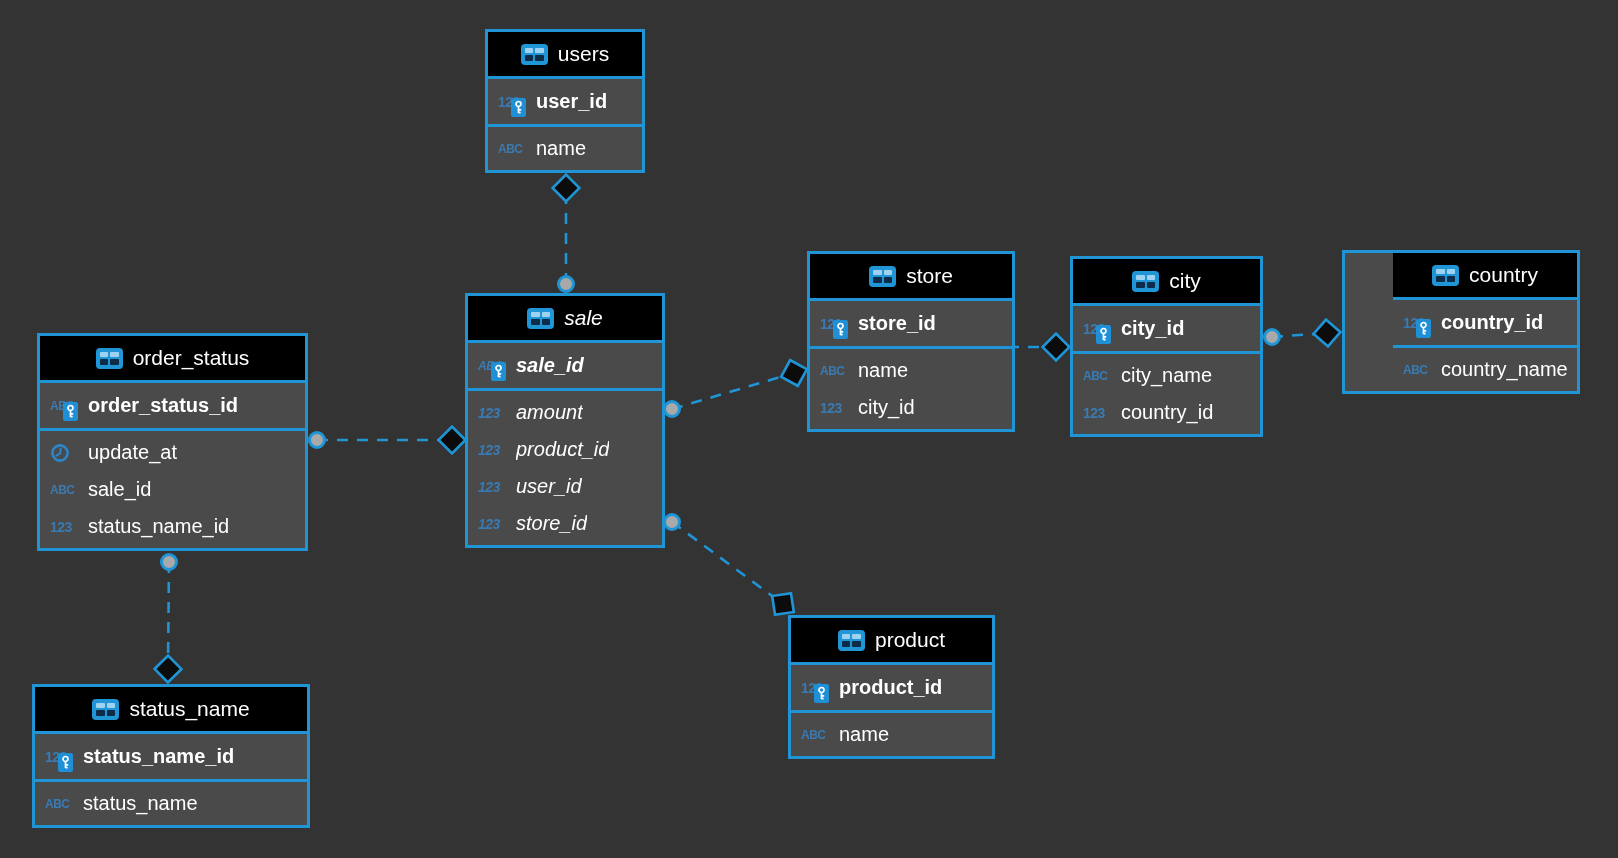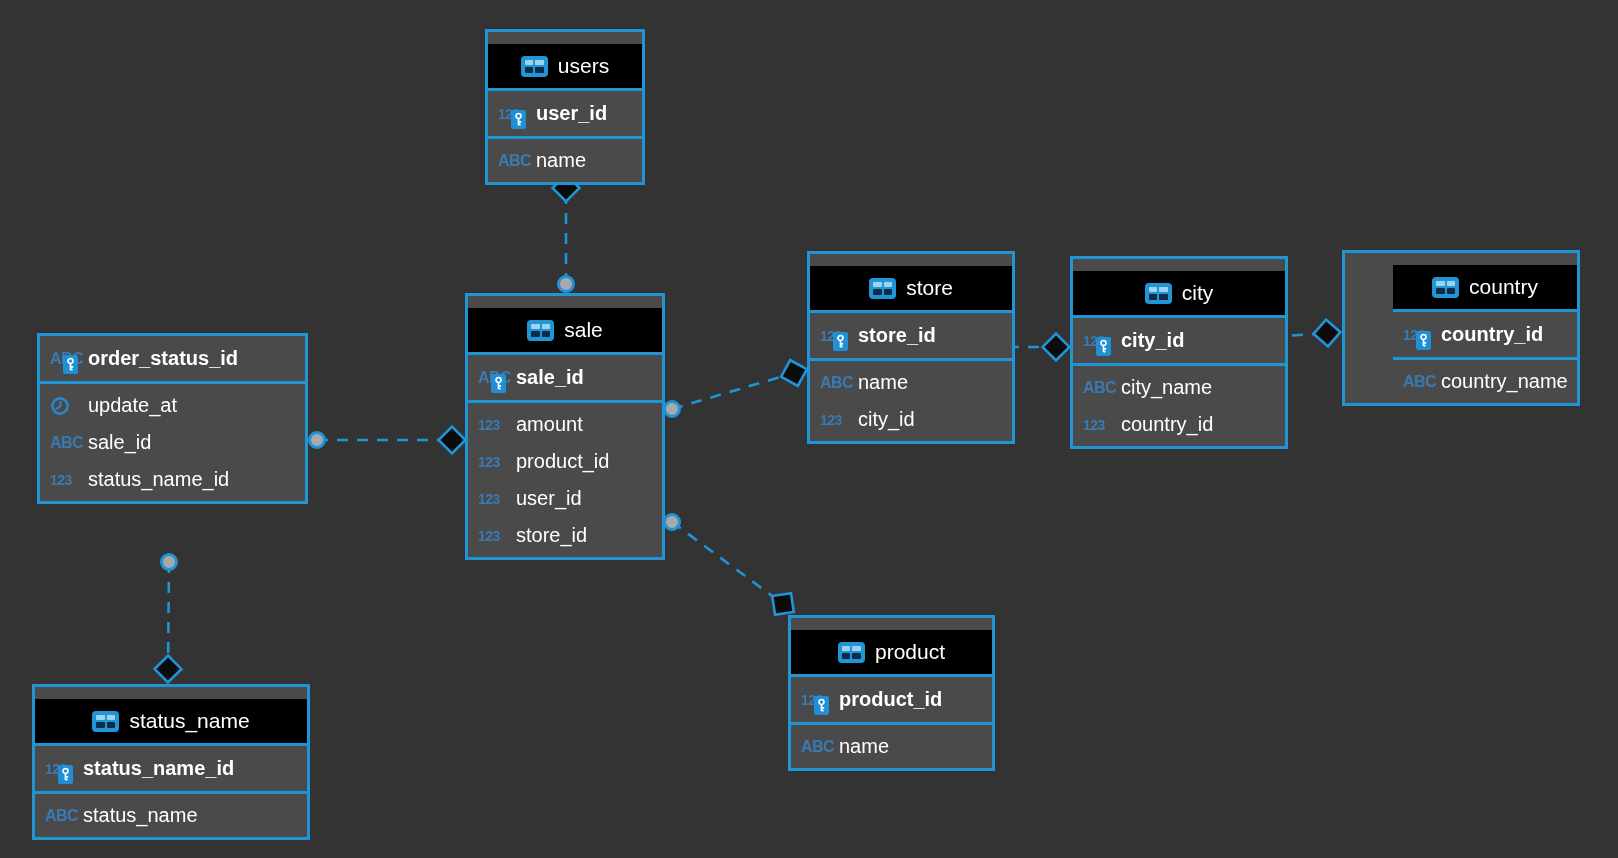"users" .entity-header { margin-top: 12px -> none }
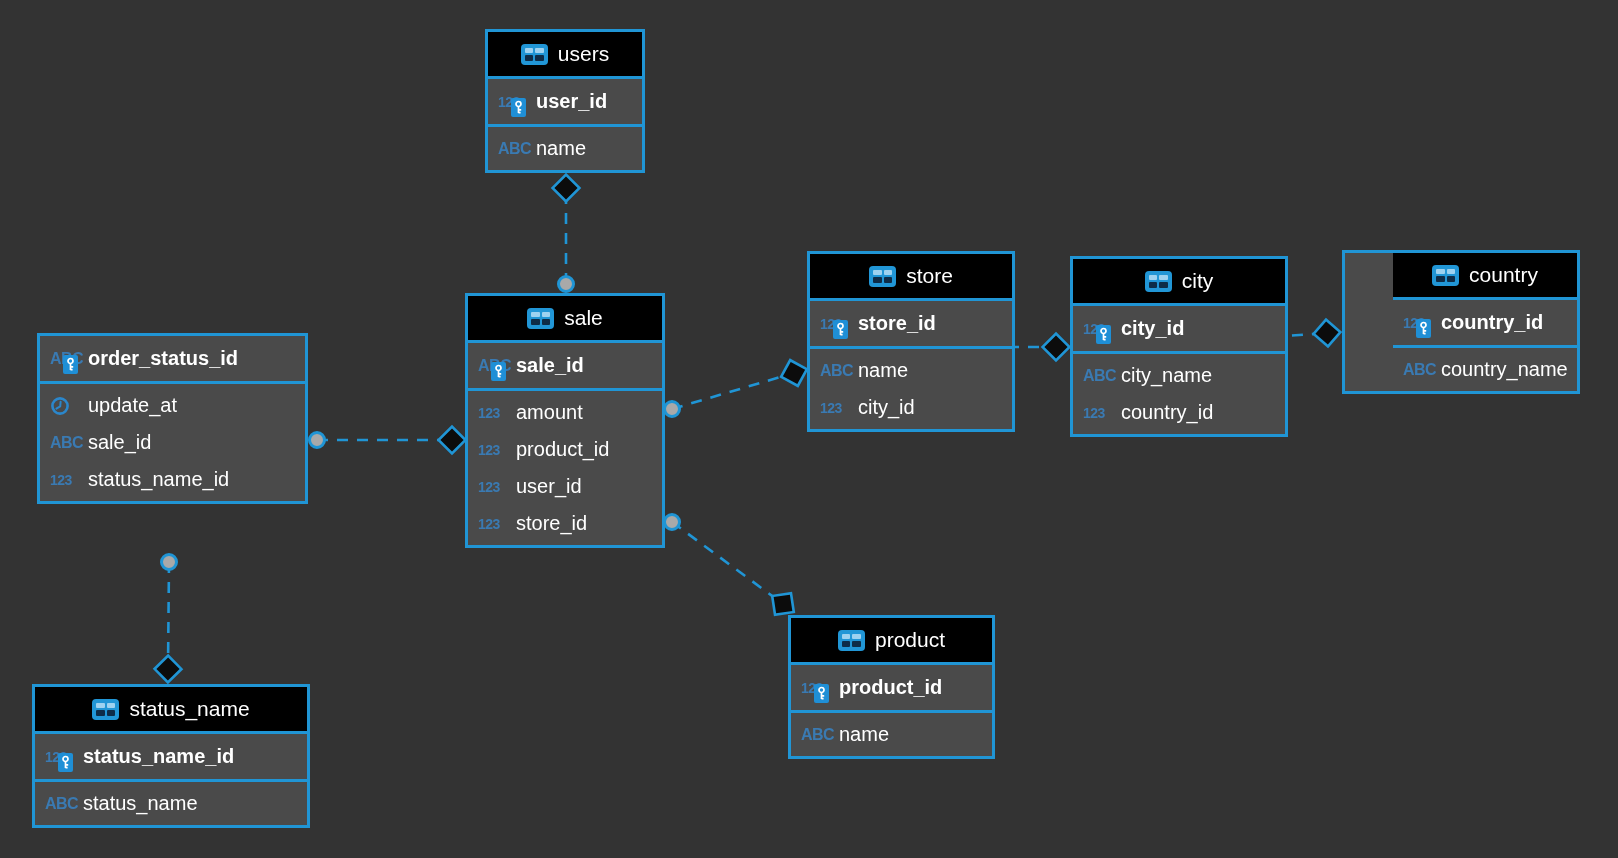"ABC" .glyph-text { font-size: 16px -> 12px }
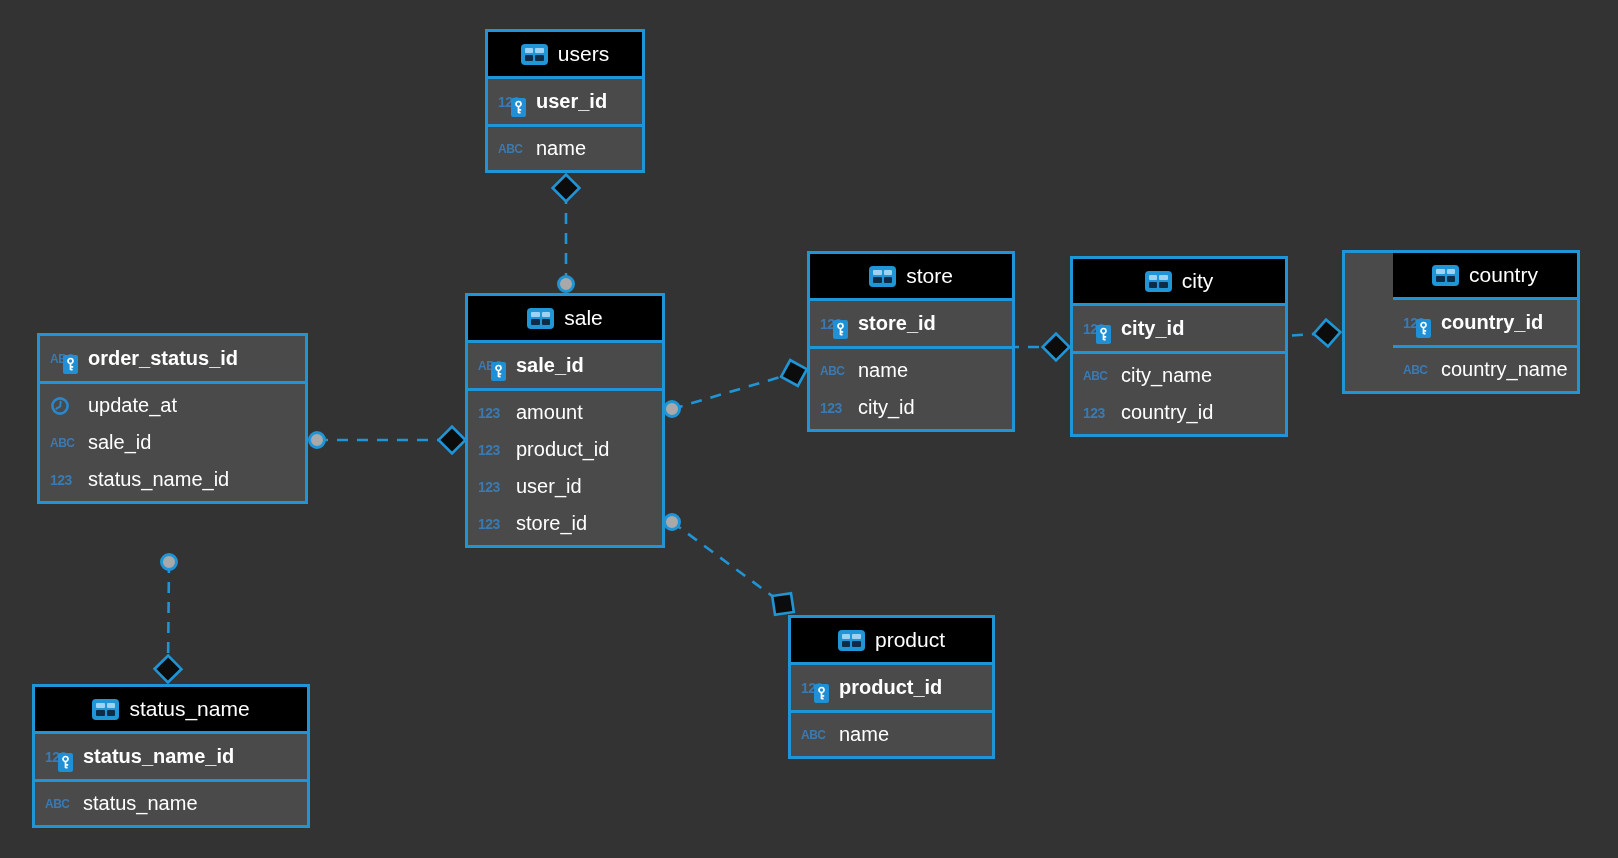"city" div.entity { width: 218px -> 193px }
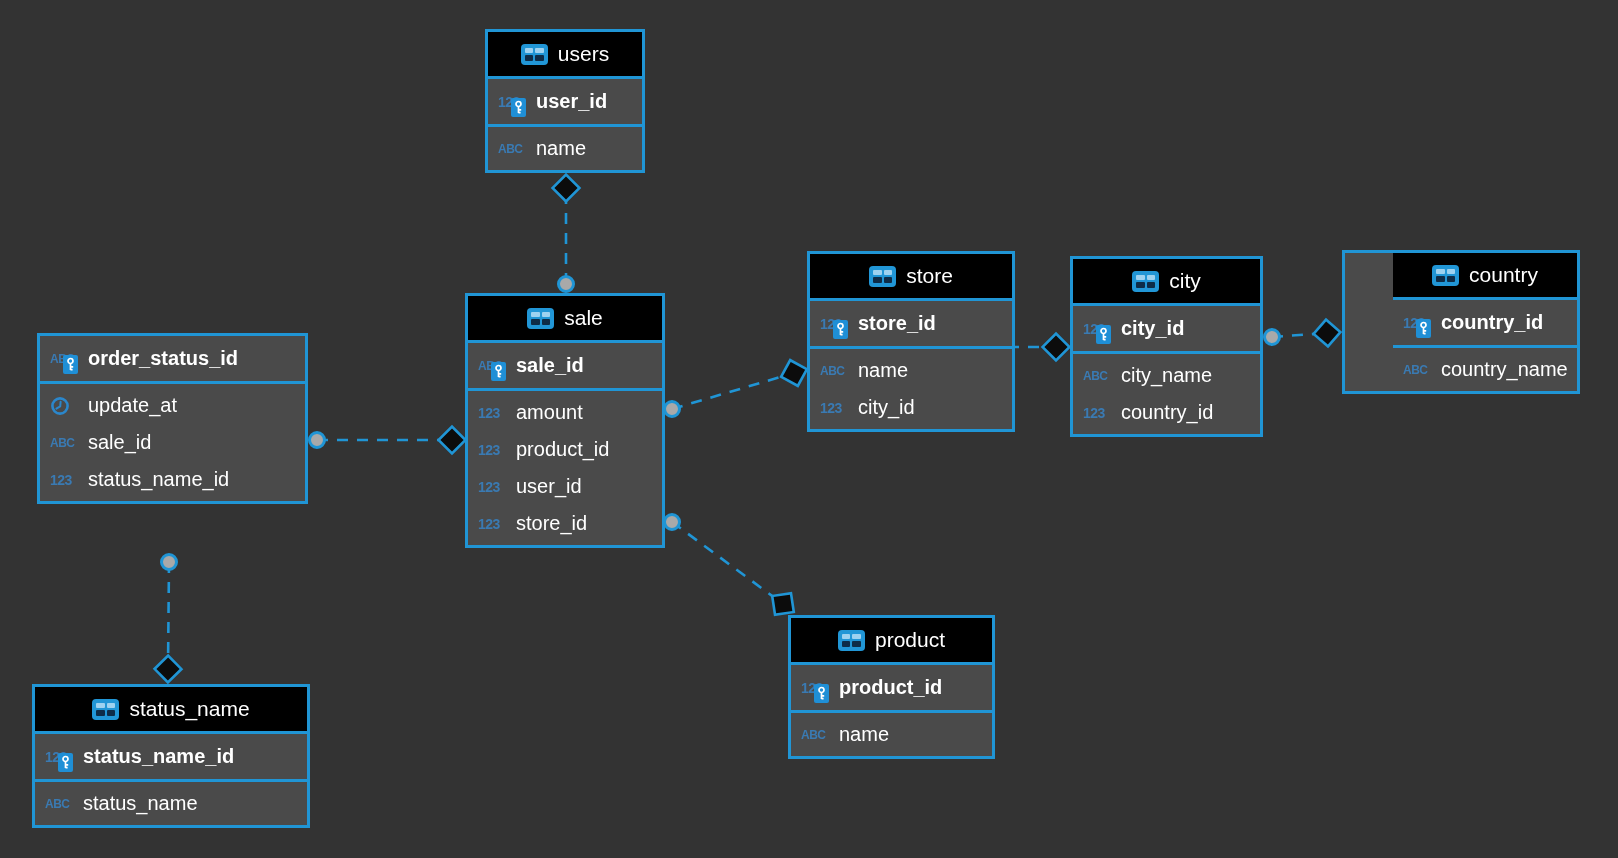"sale" div.entity { font-style: none -> italic }
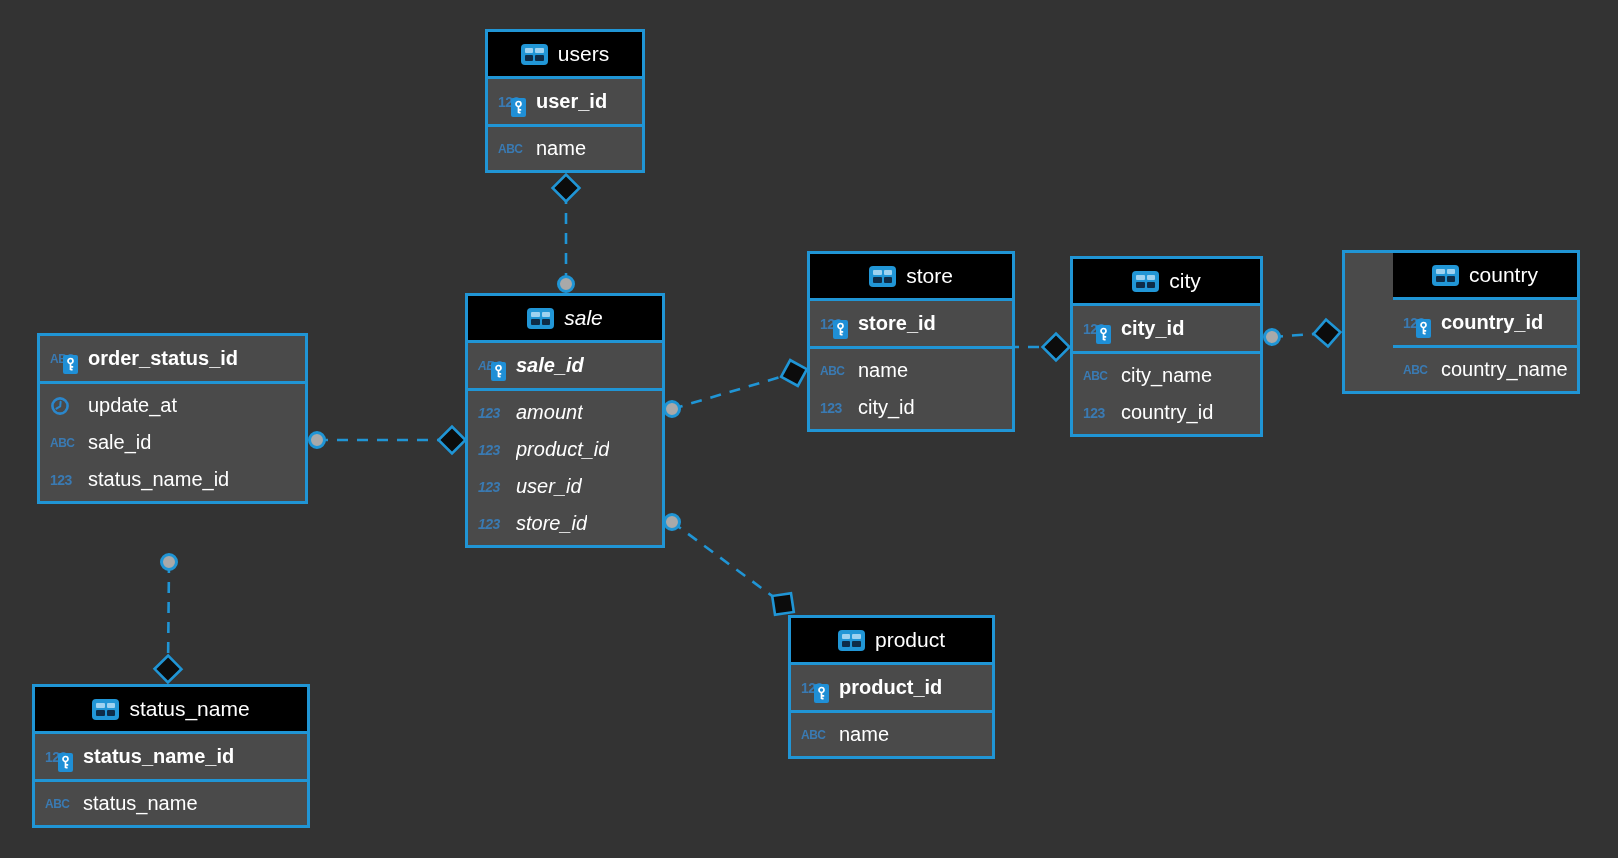"order_status" div.entity-header { html: none -> <div> <span> <span></span> <span></span> <span></span> <span></span> </span> <span>order_status</span> </div> }
